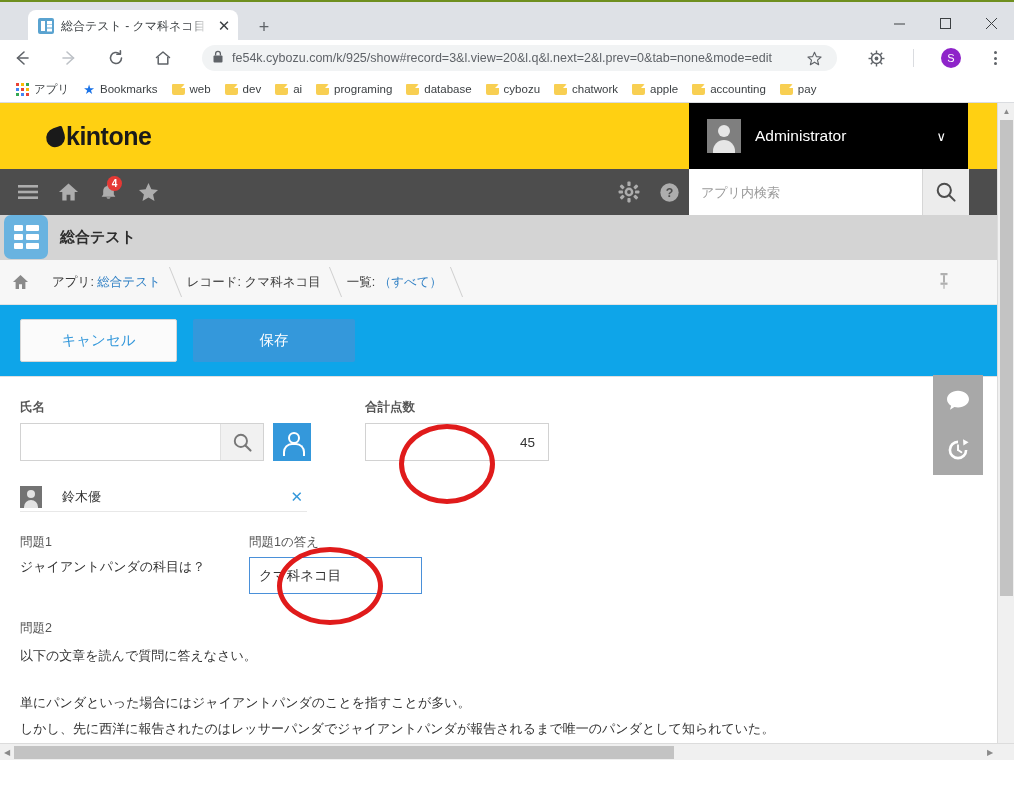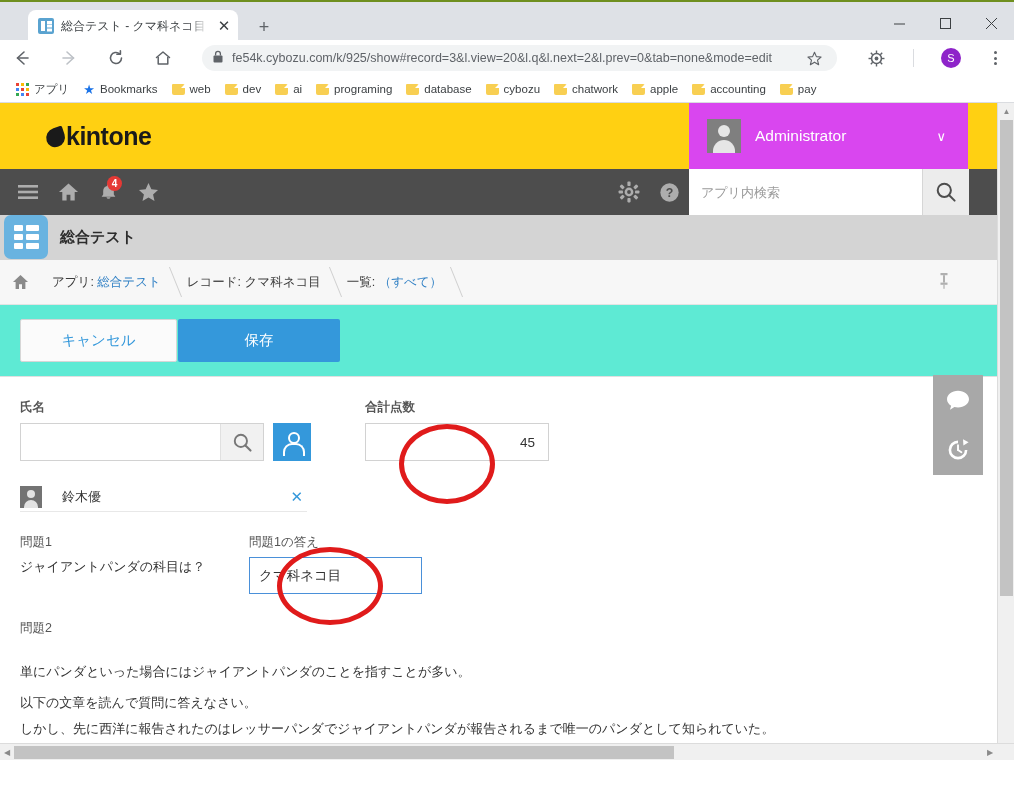"Administrator" .k-user { background: #d946ef -> #000000 }
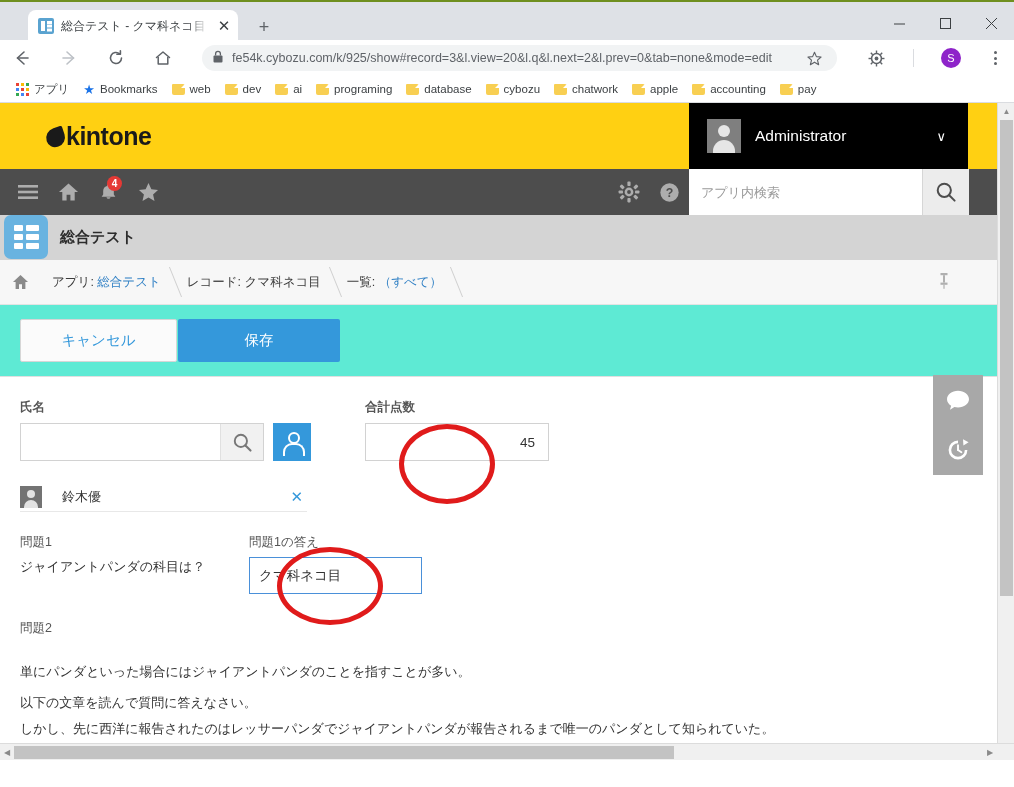"キャンセル" .k-actions { background: #5eead4 -> #0ea5e9; gap: 1px -> 16px }
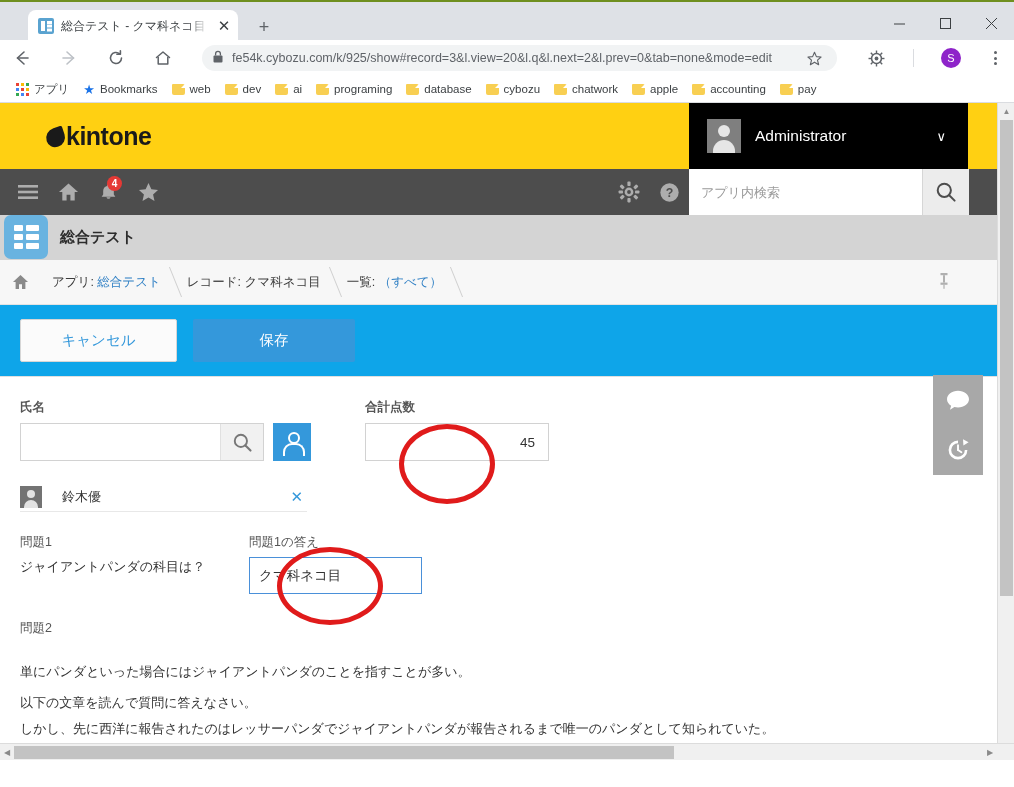"単にパンダといった場合にはジャイアントパンダのことを指すことが多い。" div.q2-body { order: before "以下の文章を読んで質問に答えなさい。" -> after "以下の文章を読んで質問に答えなさい。" }
